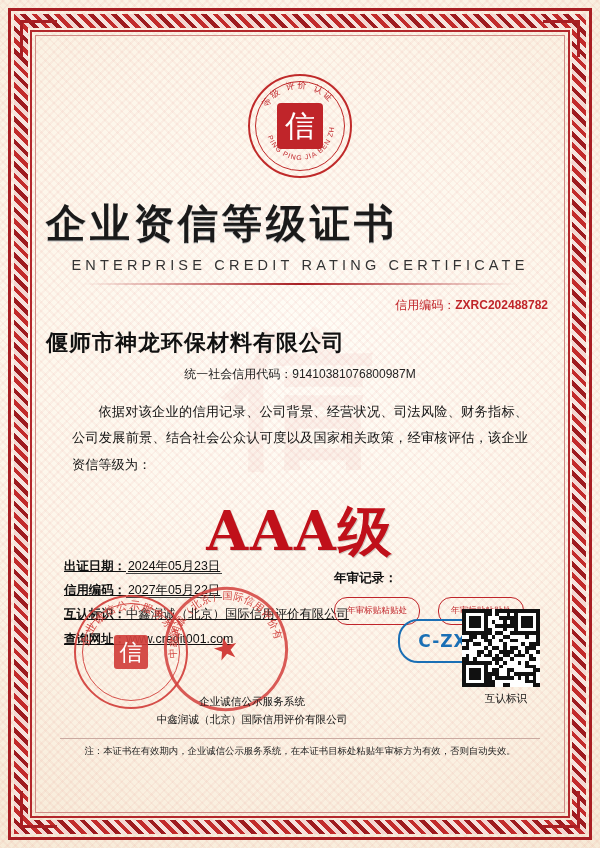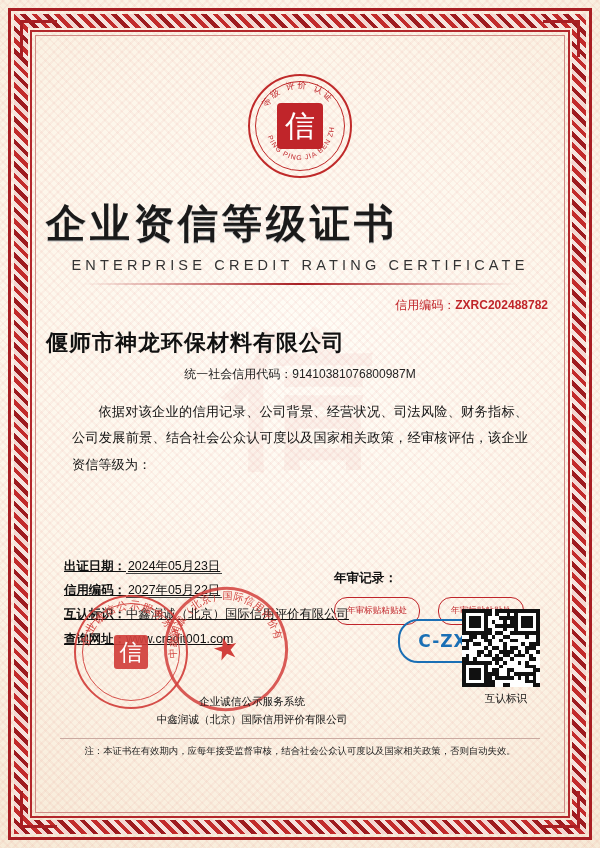"AAA级" div.grade { html: none -> <div>AAA级</div> }
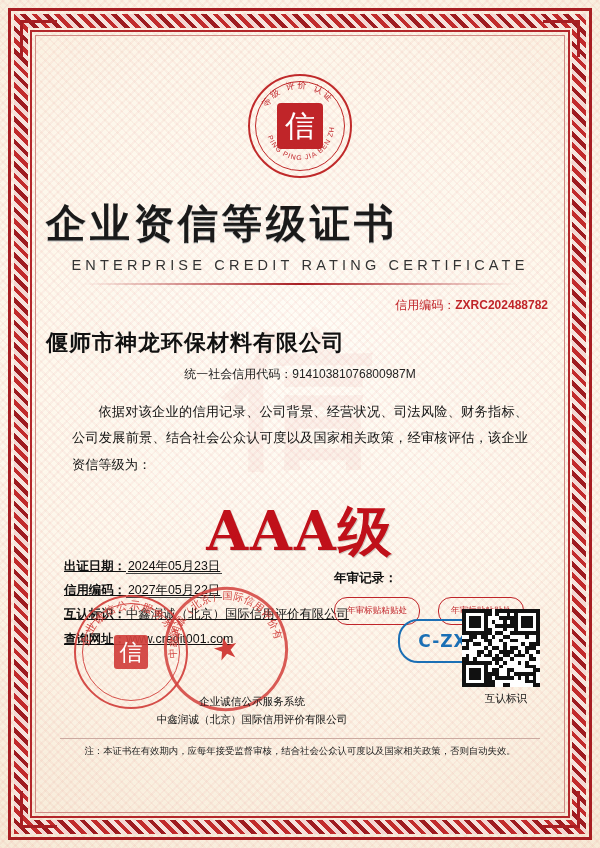"注：本证书在有效期内，应每年接受监督审核，结合社会公众认可度以及国家相关政策，否" div.note { text: 应每年接受监督审核，结合社会公众认可度以及国家相关政策 -> 企业诚信公示服务系统，在本证书目标处粘贴年审标方为有效 }
